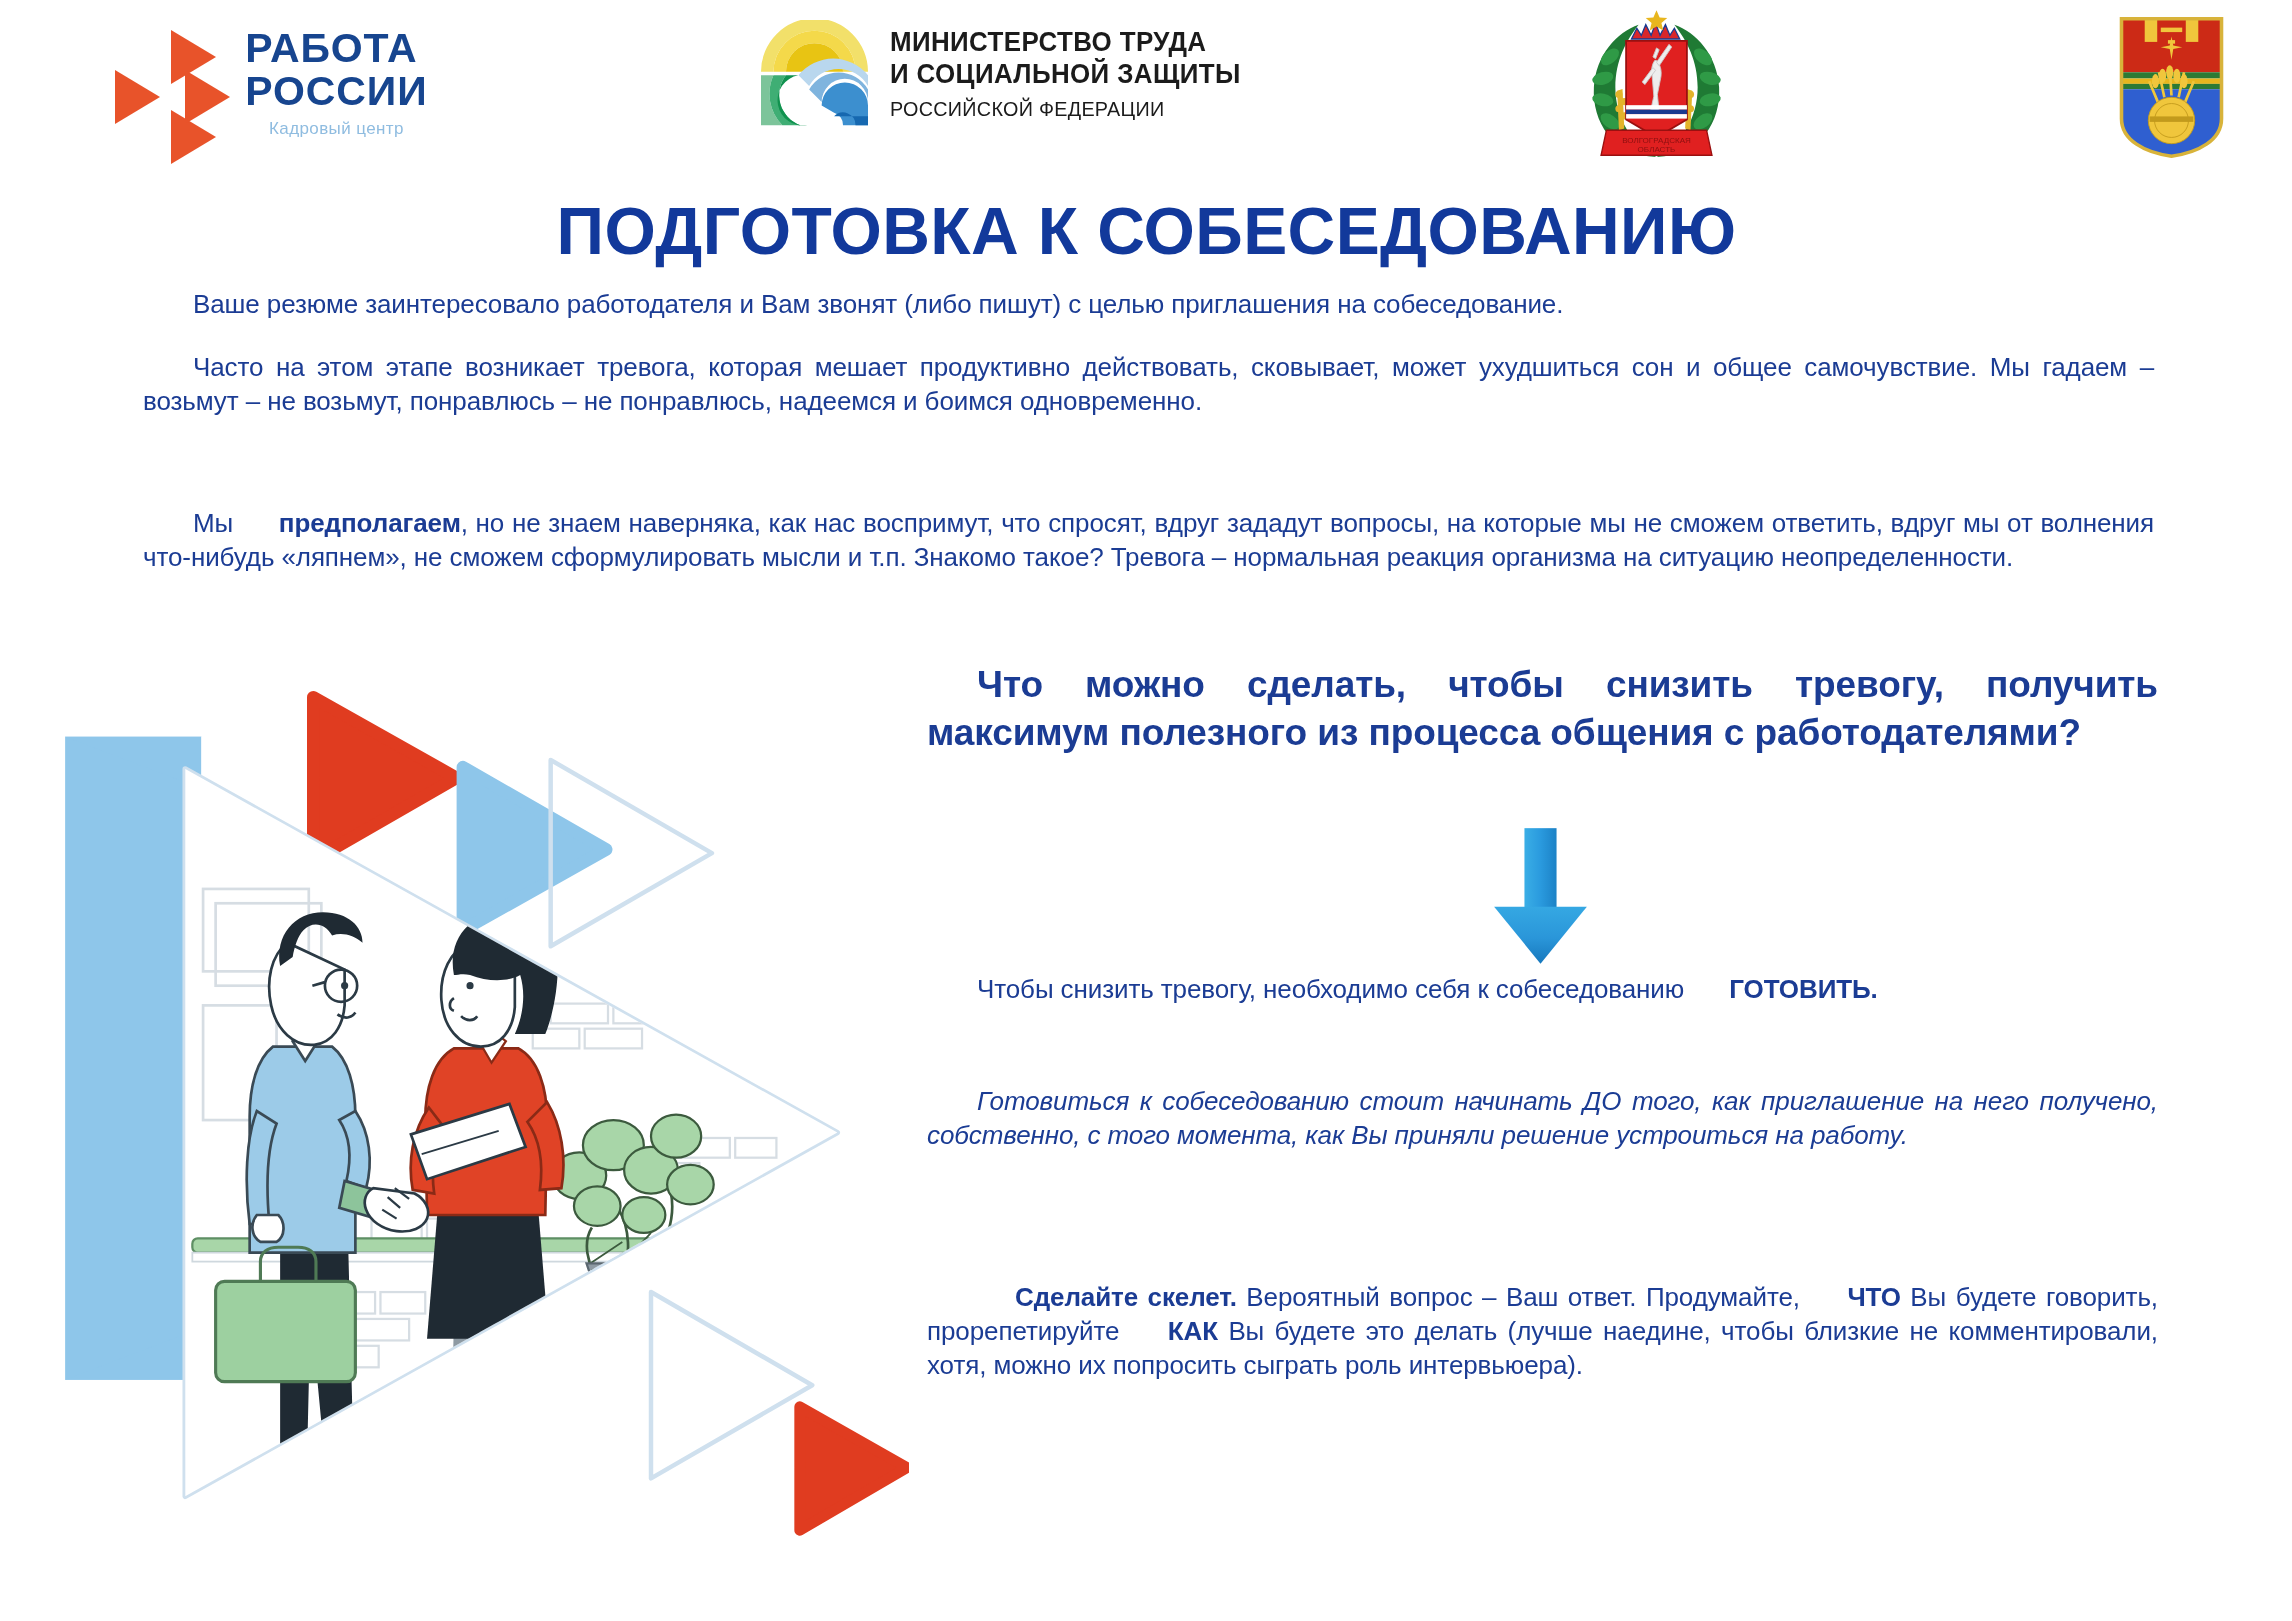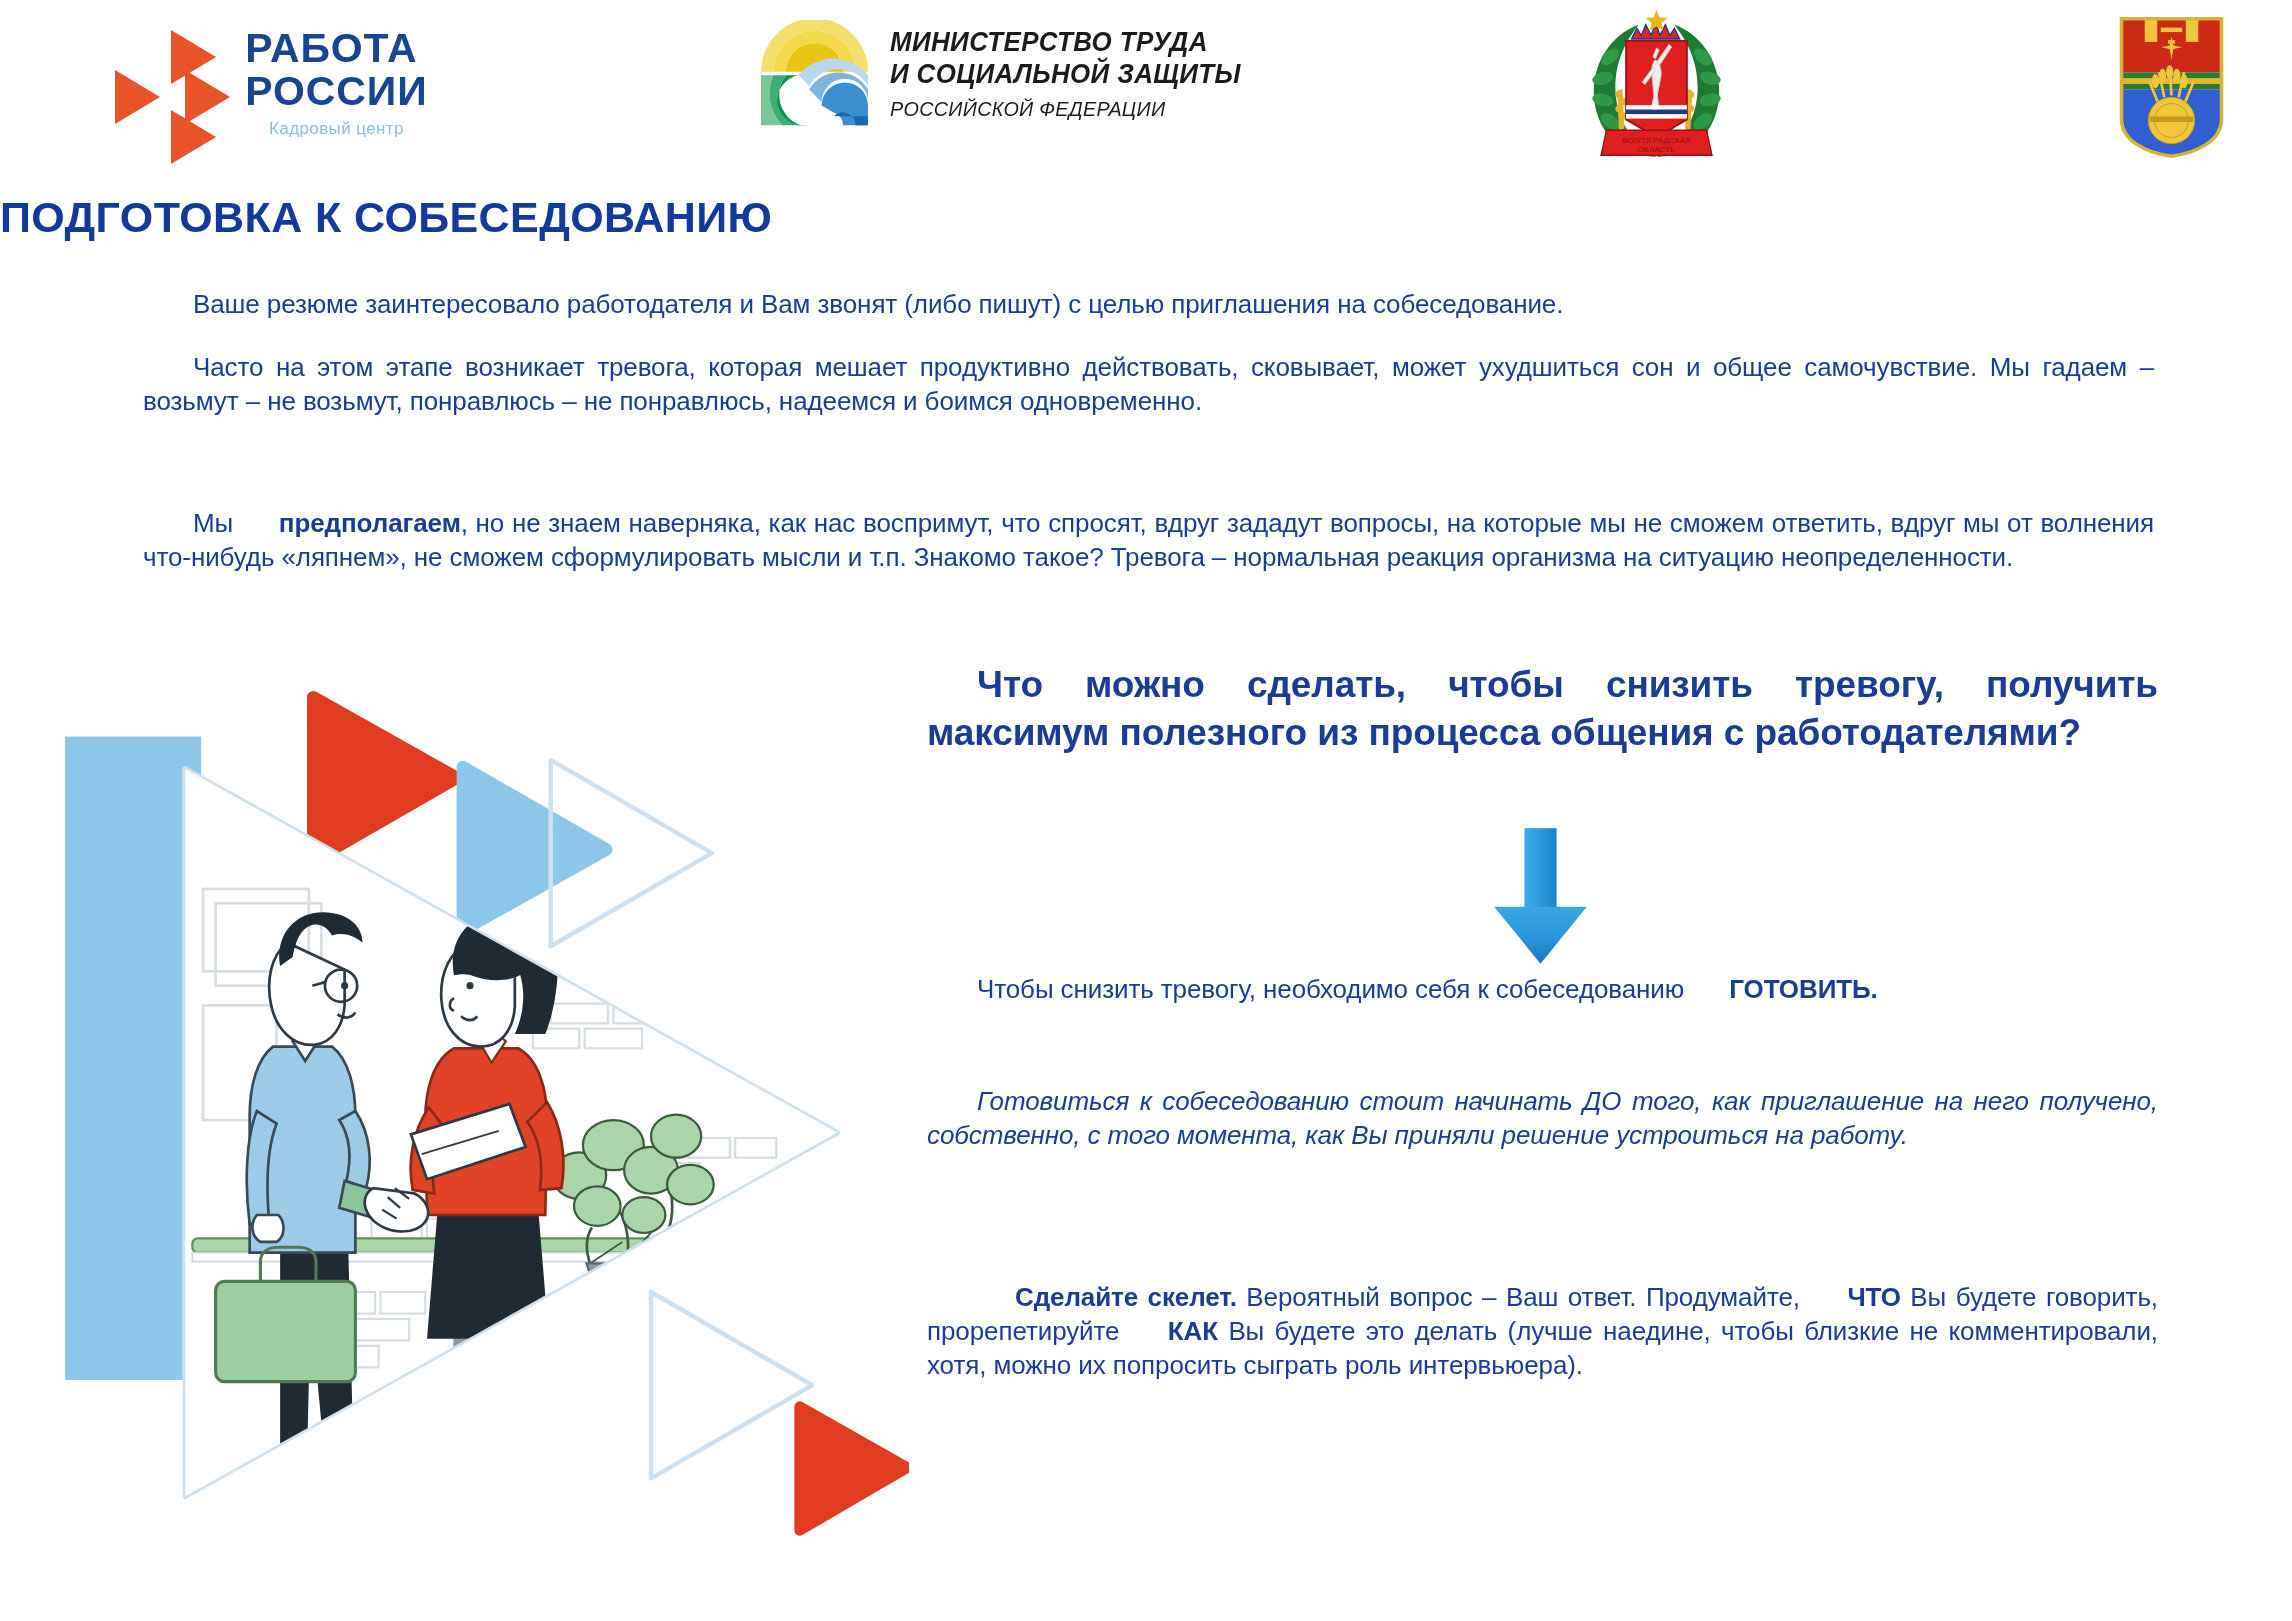"МИНИСТЕРСТВО ТРУДА" .min-text { font-style: italic -> none }
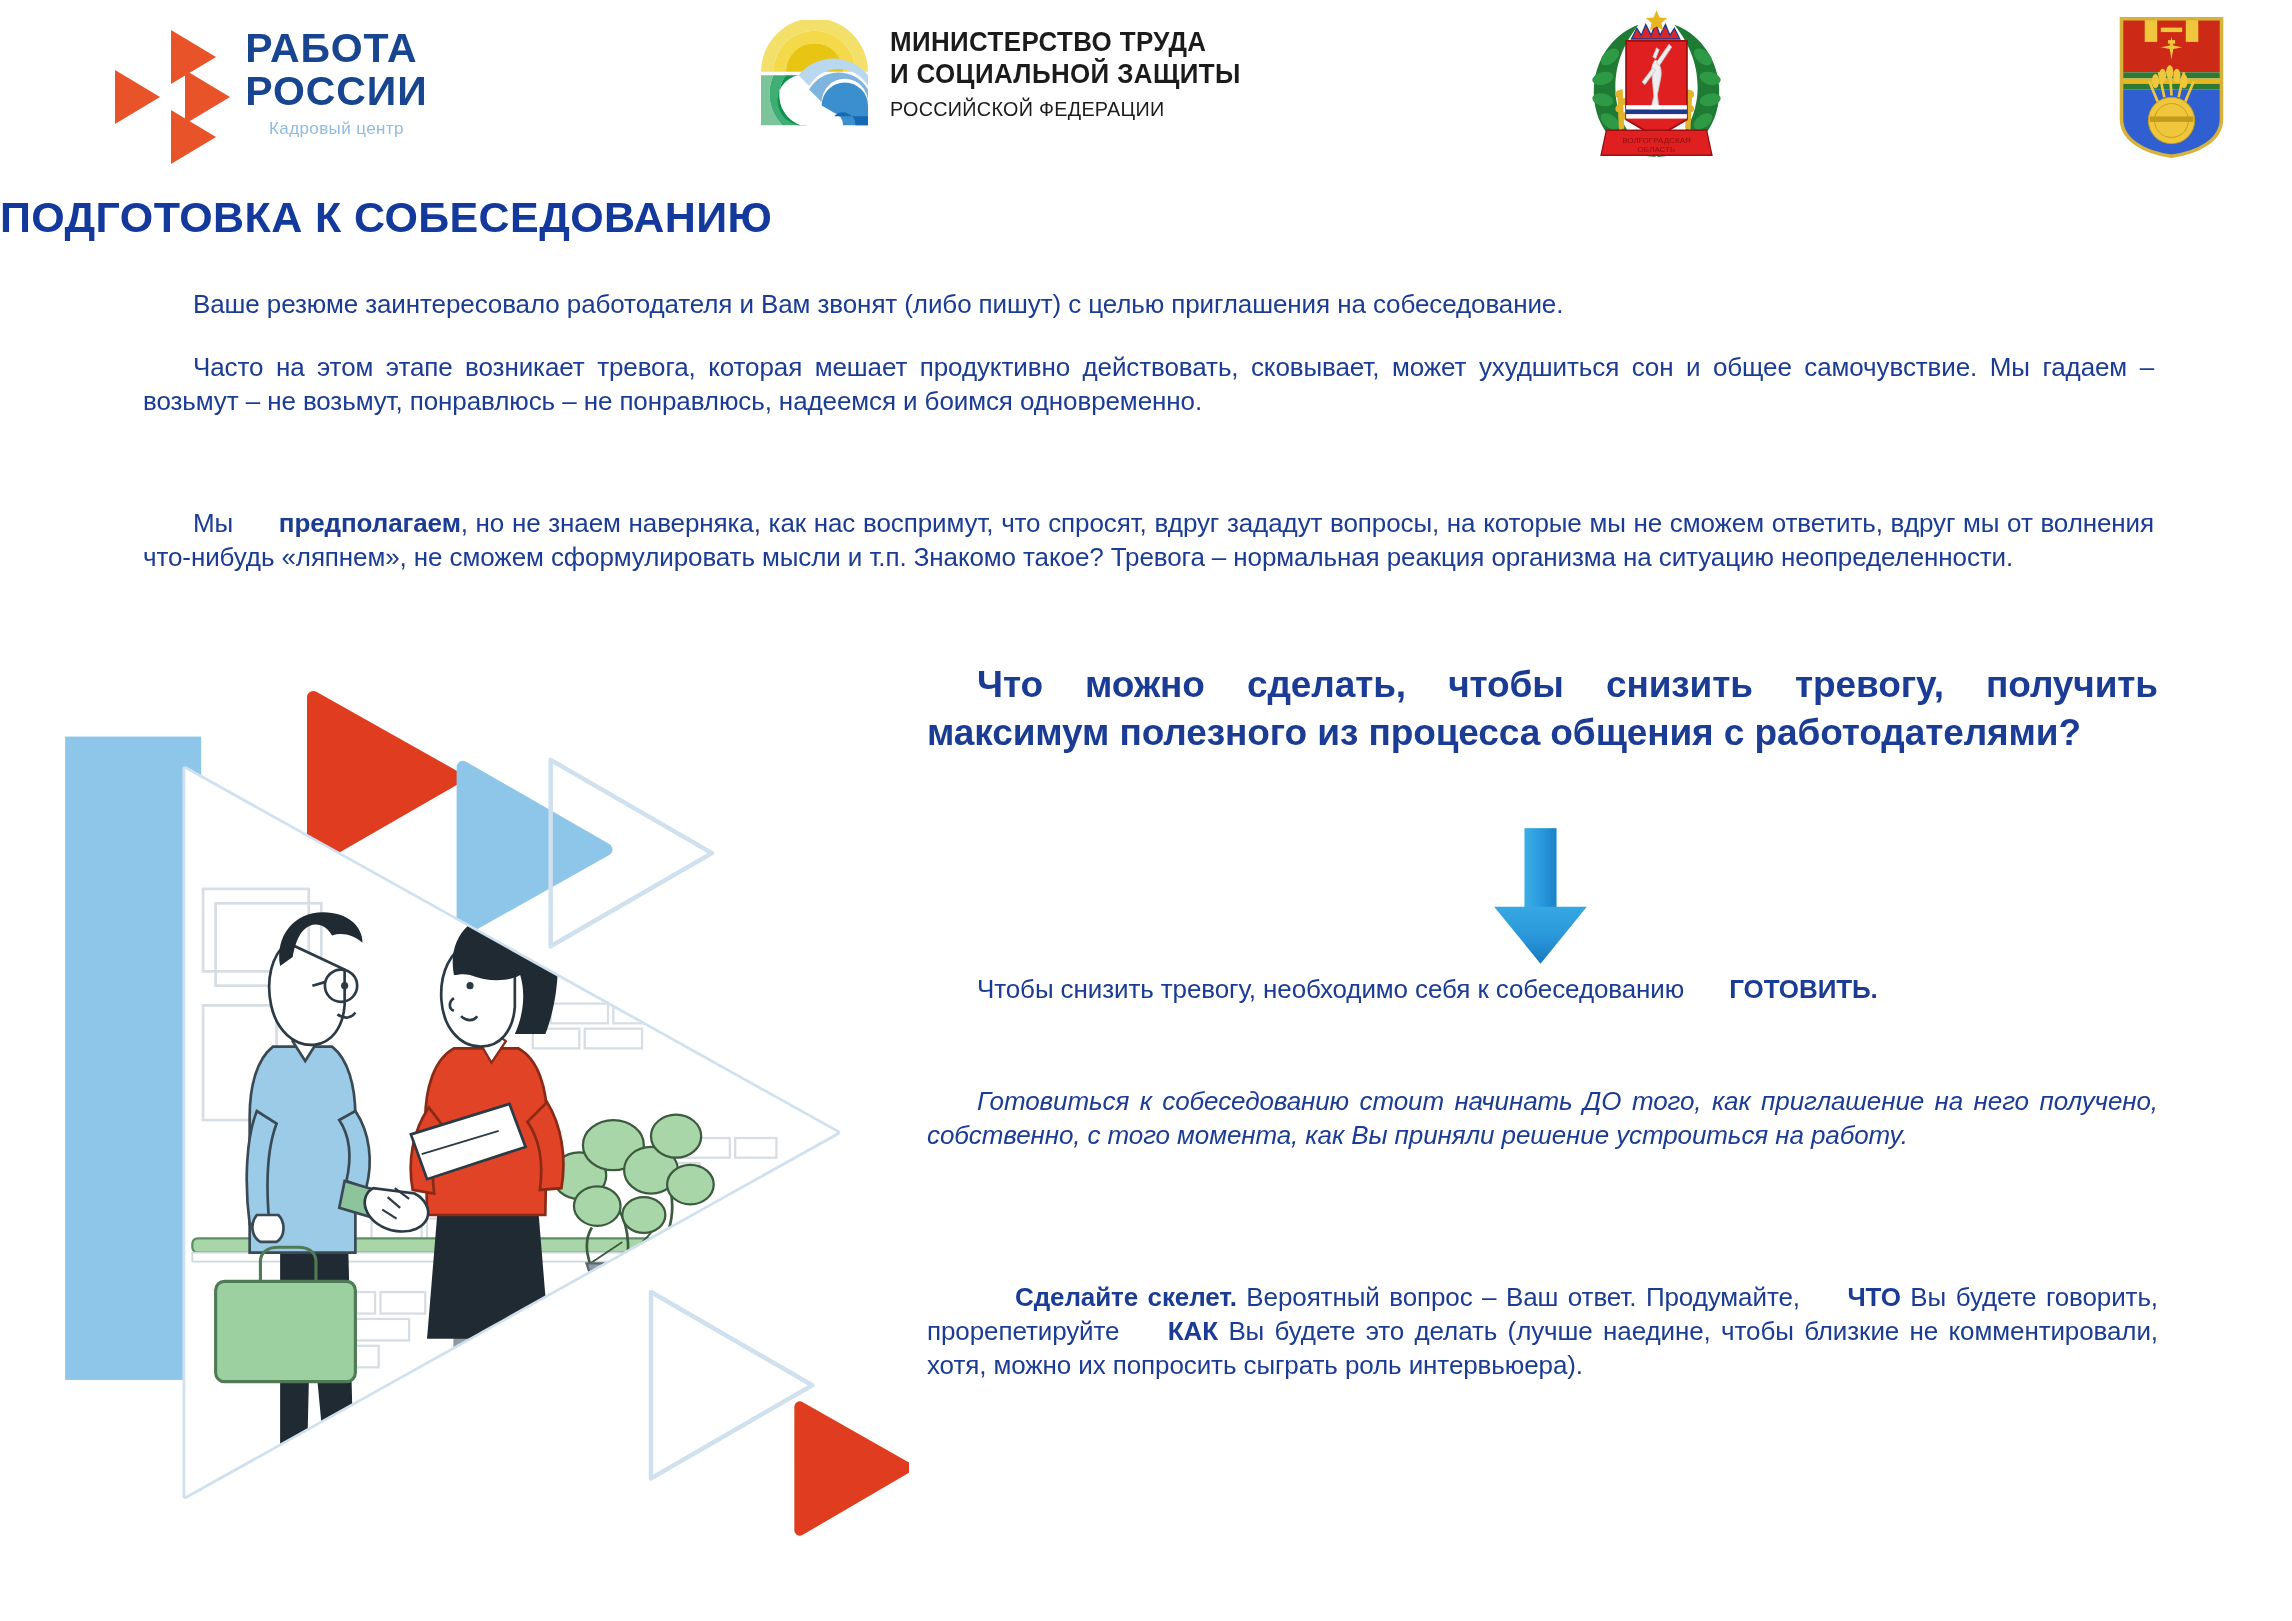"ПОДГОТОВКА К СОБЕСЕДОВАНИЮ" .title { font-size: 43px -> 66px; text-align: none -> center }
